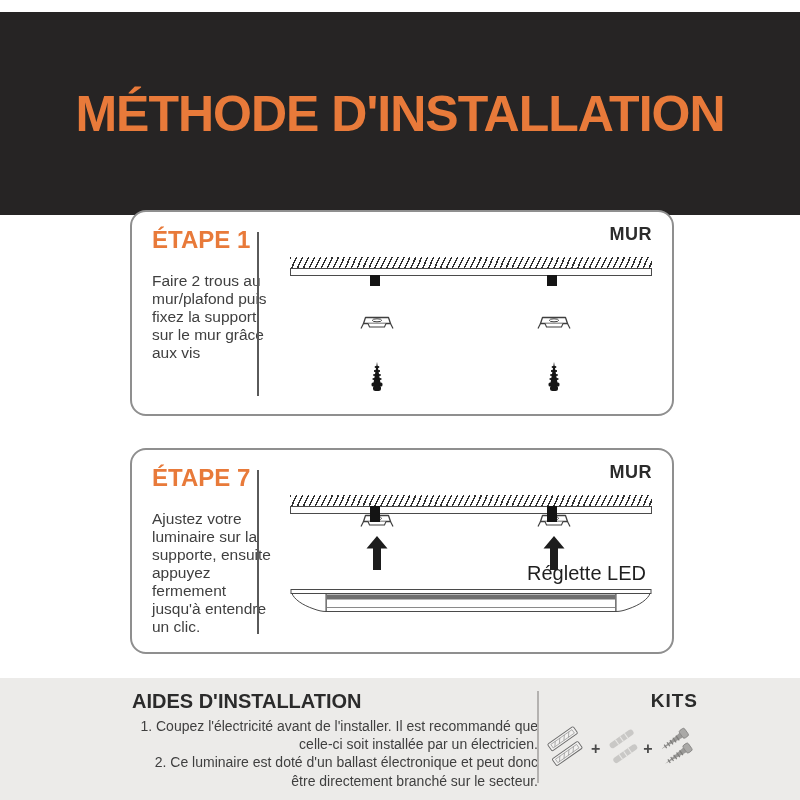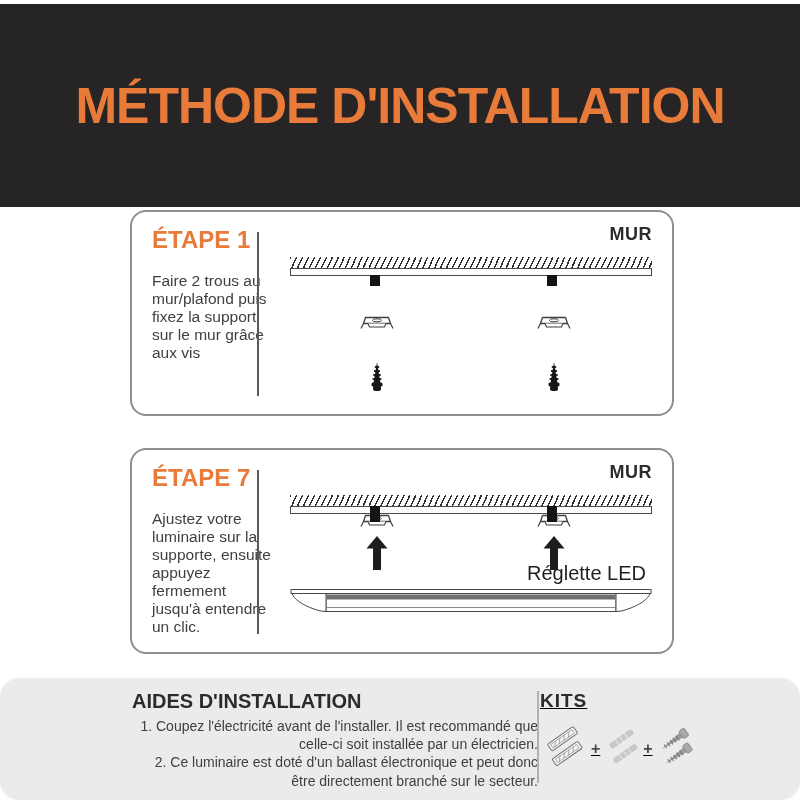"MÉTHODE D'INSTALLATION" .header { top: 4px -> 12px }
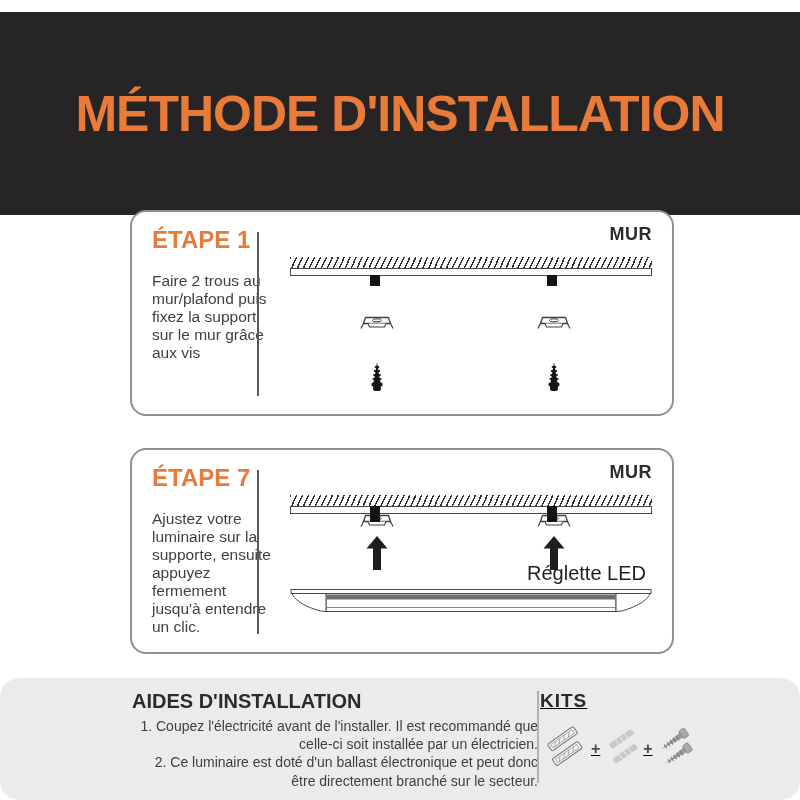"AIDES D'INSTALLATION" .footer { border-radius: 19px -> none }
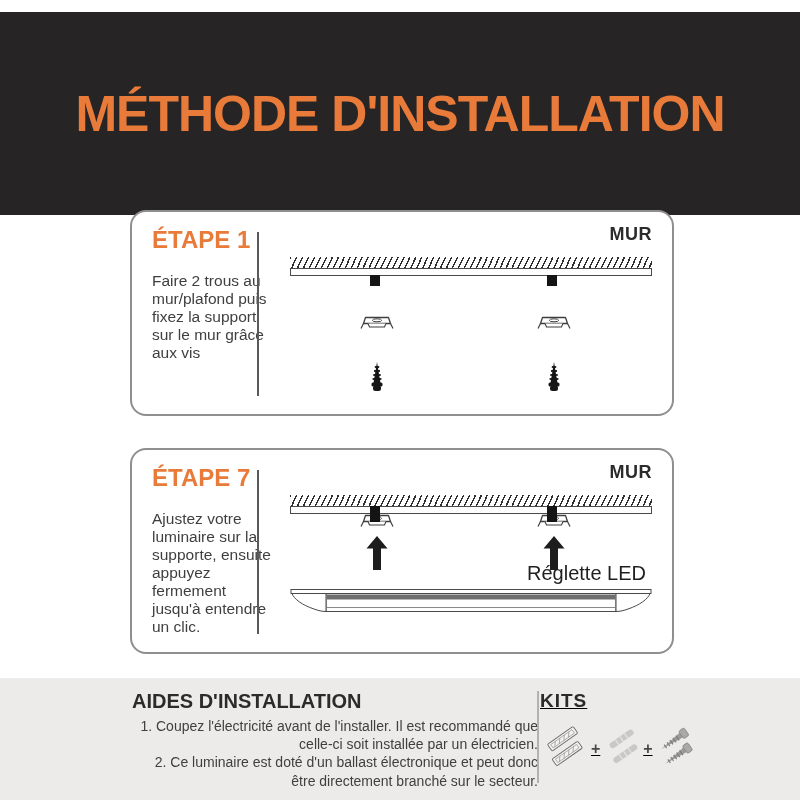"KITS" .kits { text-align: left -> right; text-decoration: underline -> none }
